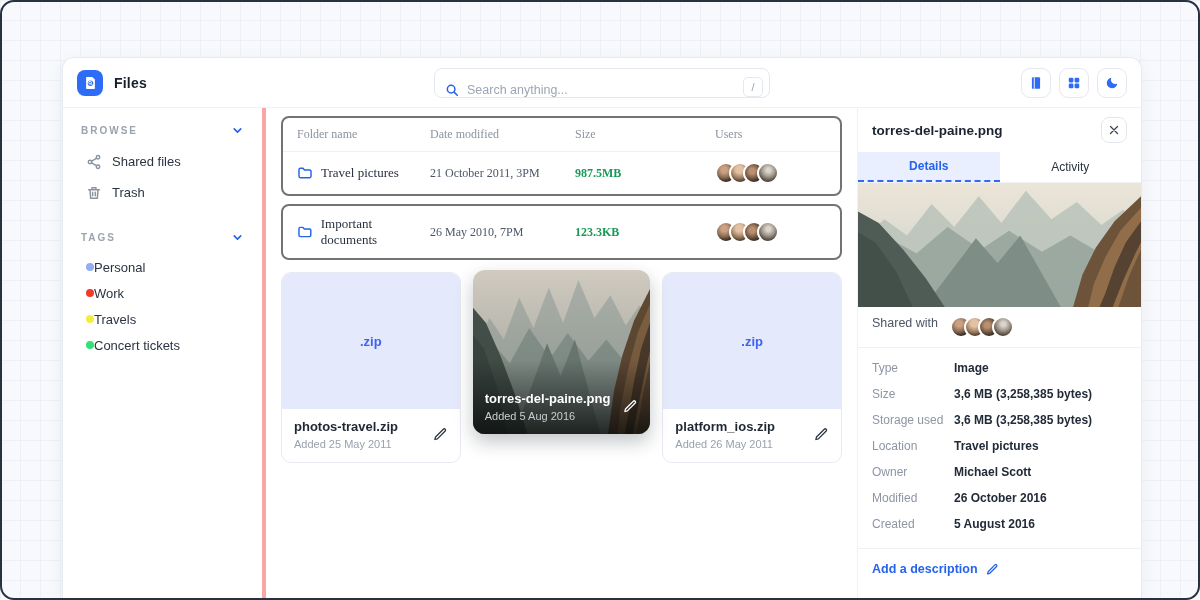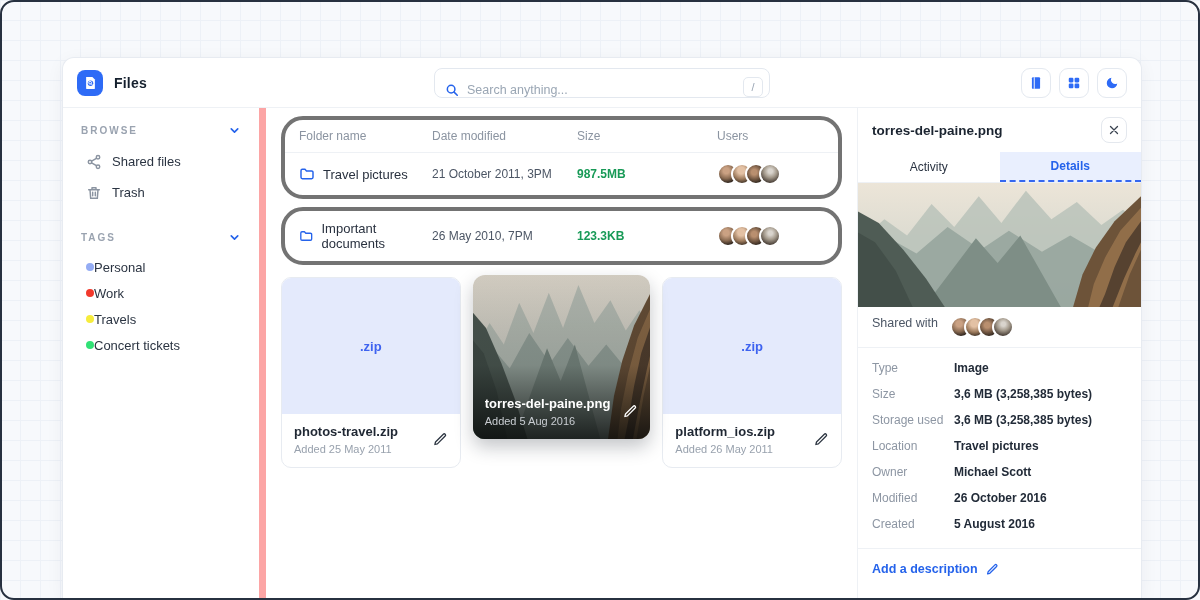"BROWSE" .sidebar { border-right: 7px solid #fca5a5 -> 4px solid #fca5a5 }
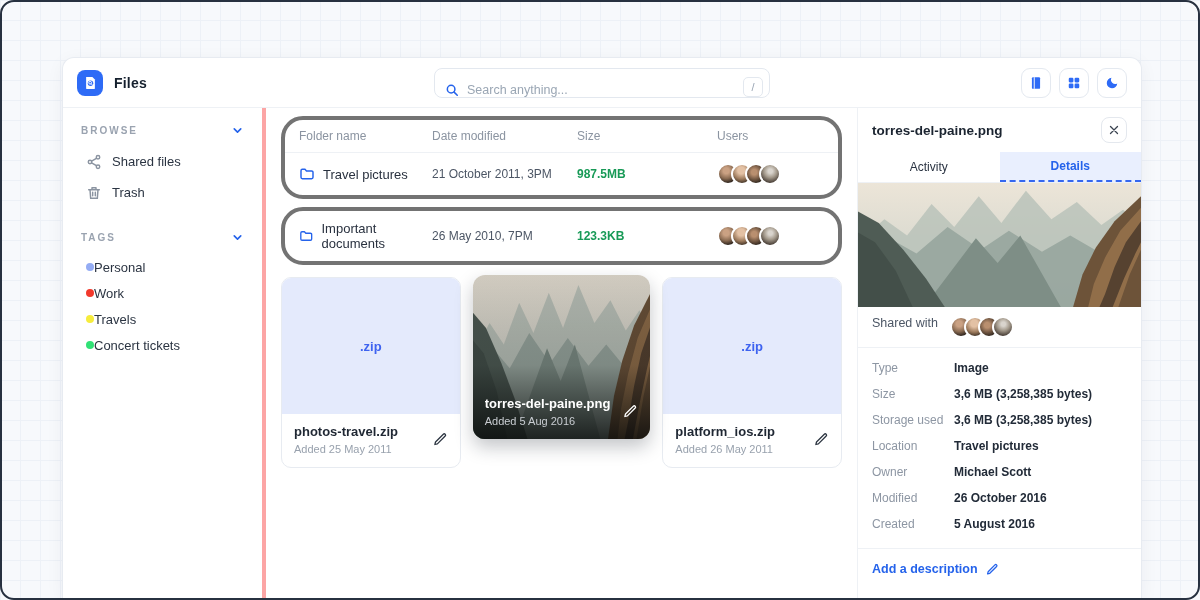"Folder name" .table-card, .row-card { border: 4px solid #737373 -> 2px solid #737373; border-radius: 22px -> 8px; font-family: none -> Liberation Serif, serif }
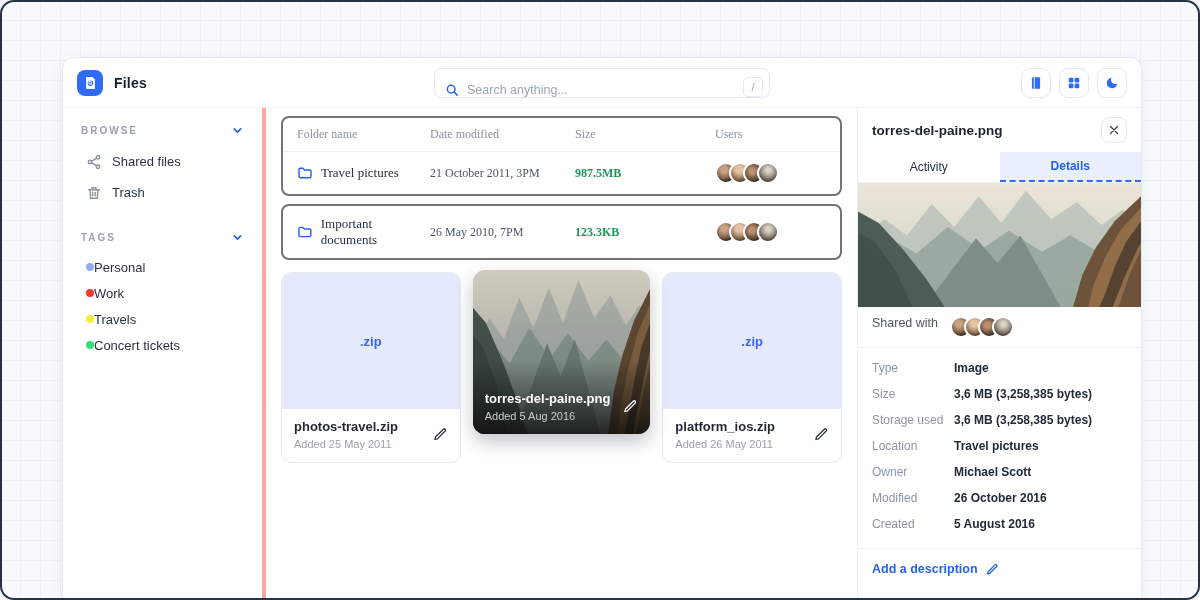"Activity" div.tab { order: before "Details" -> after "Details" }
